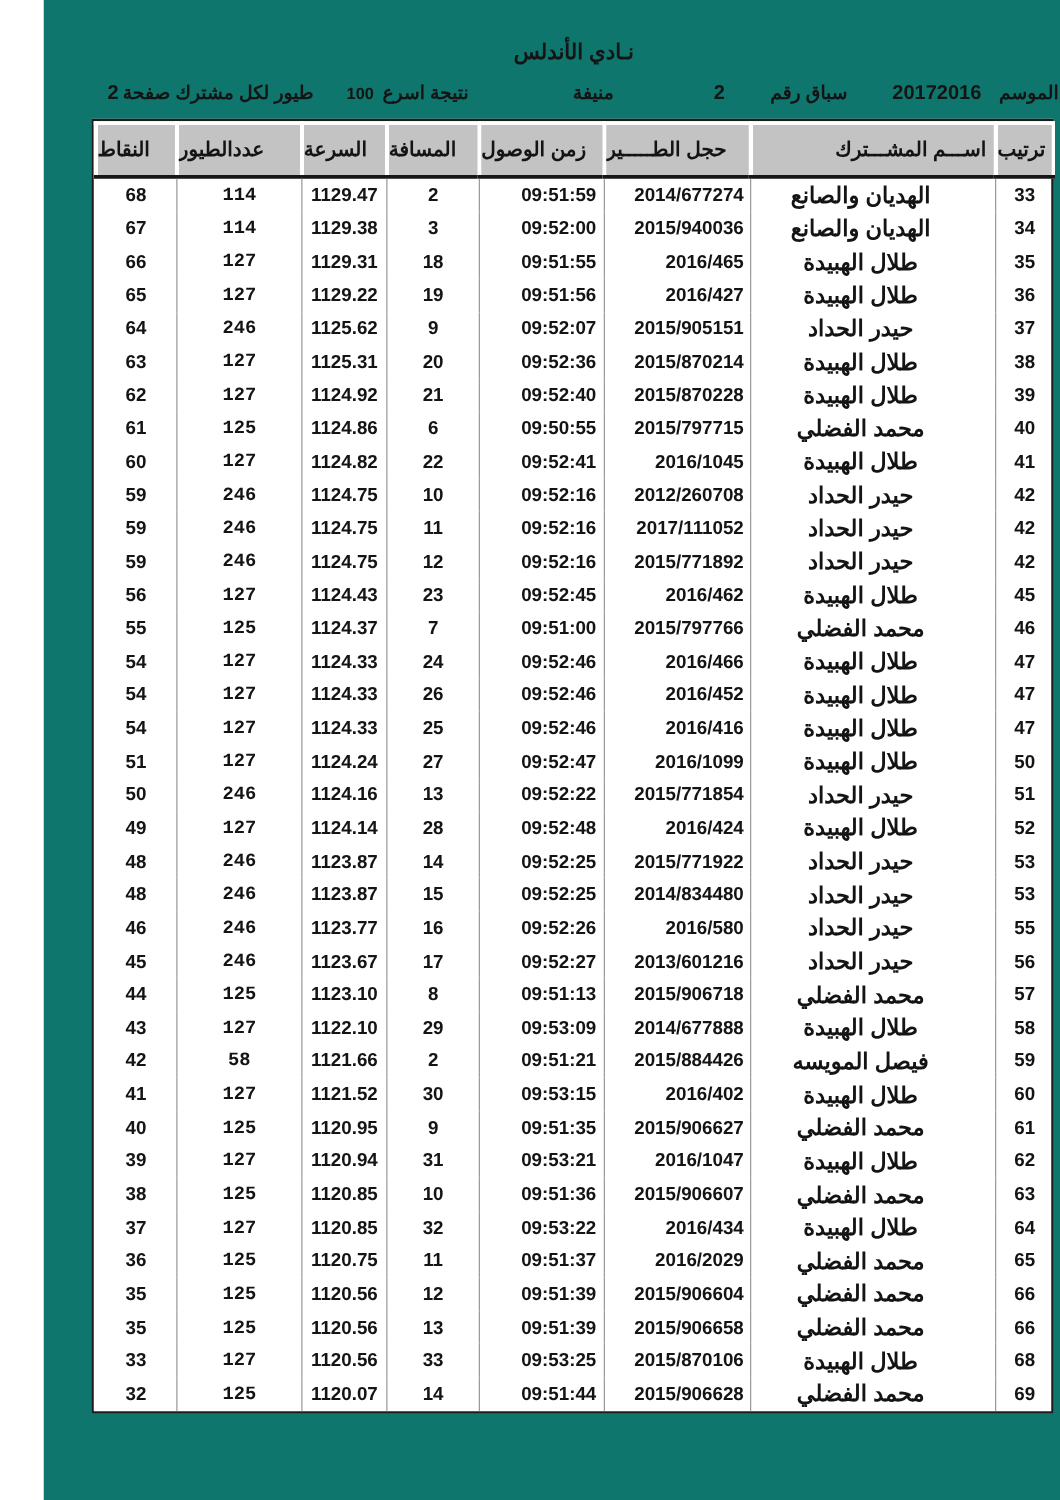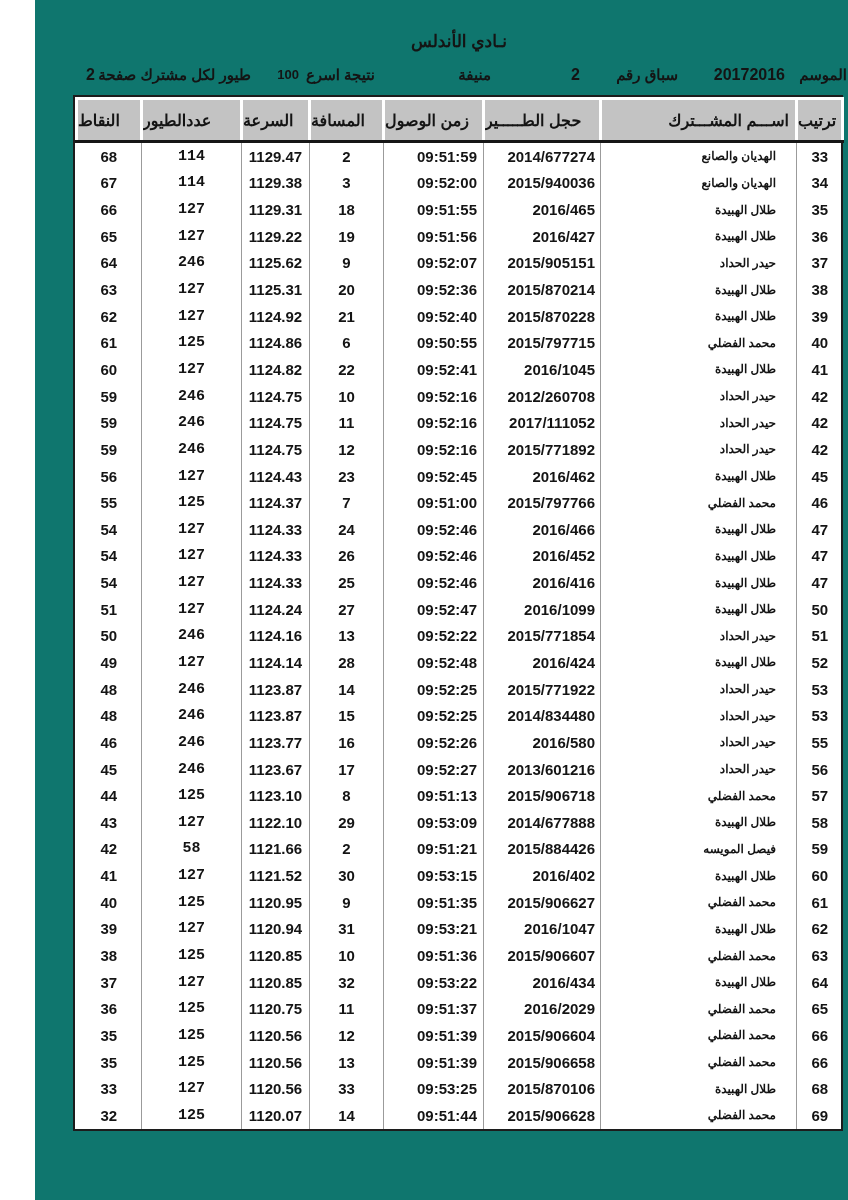"الهديان والصانع" tbody td.c1 { font-size: 12px -> 18px; text-align: right -> none }
